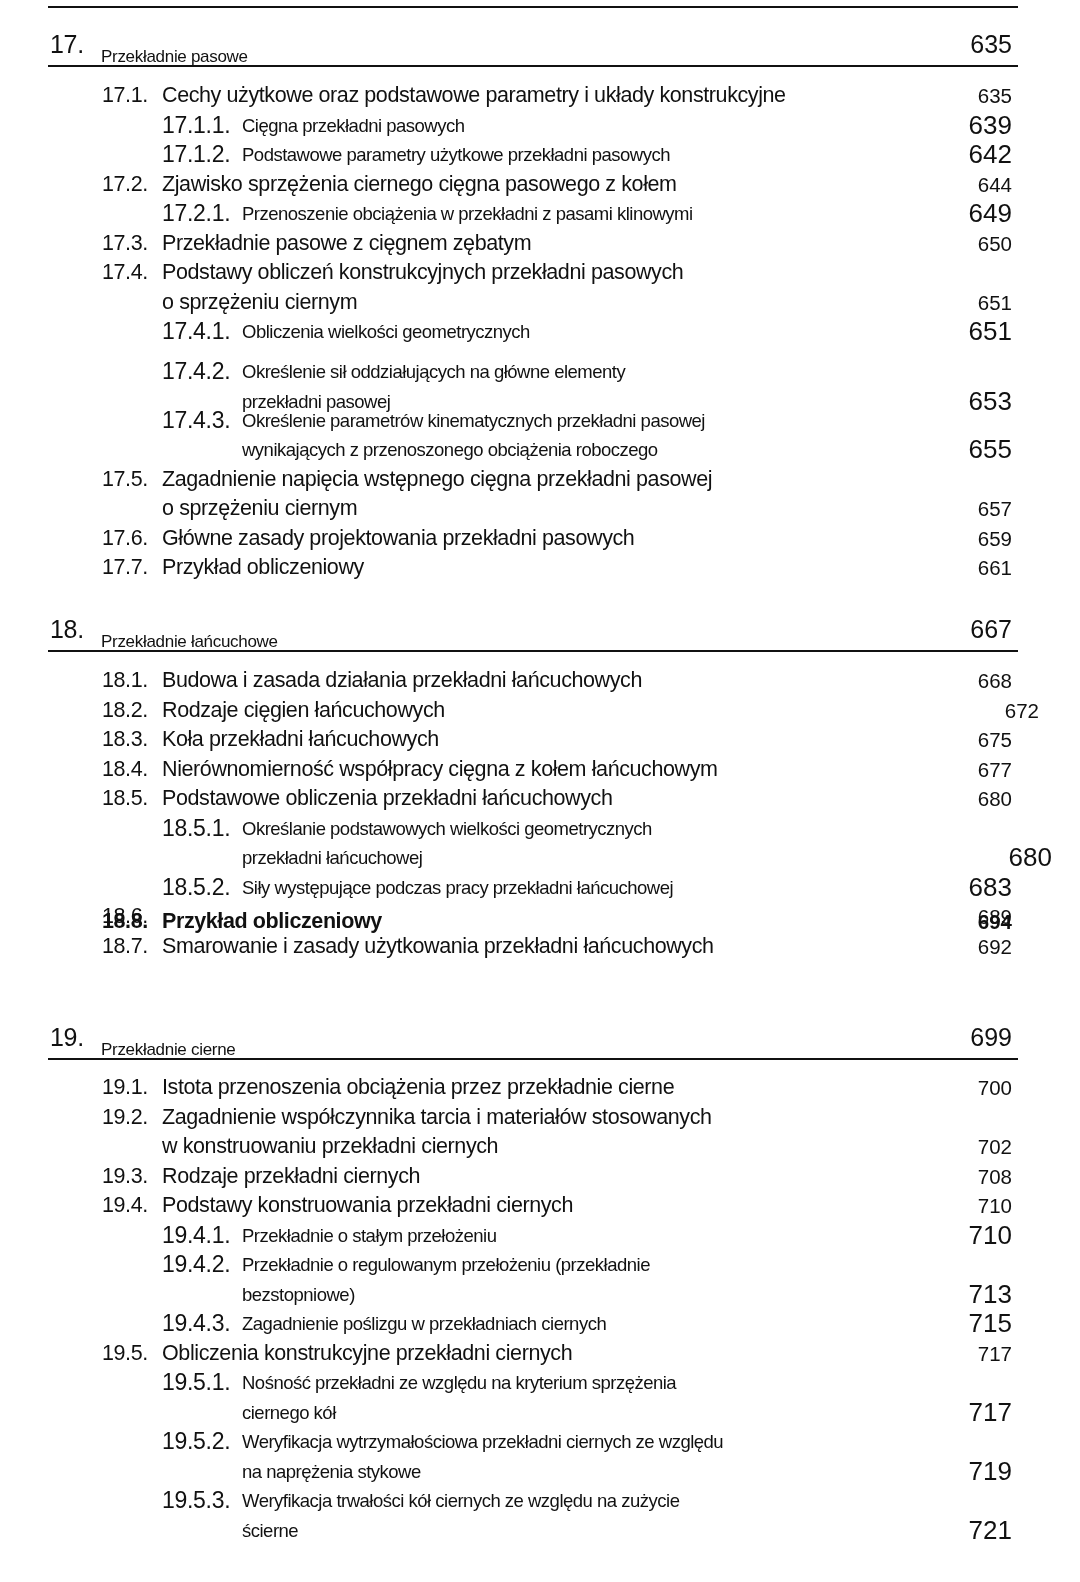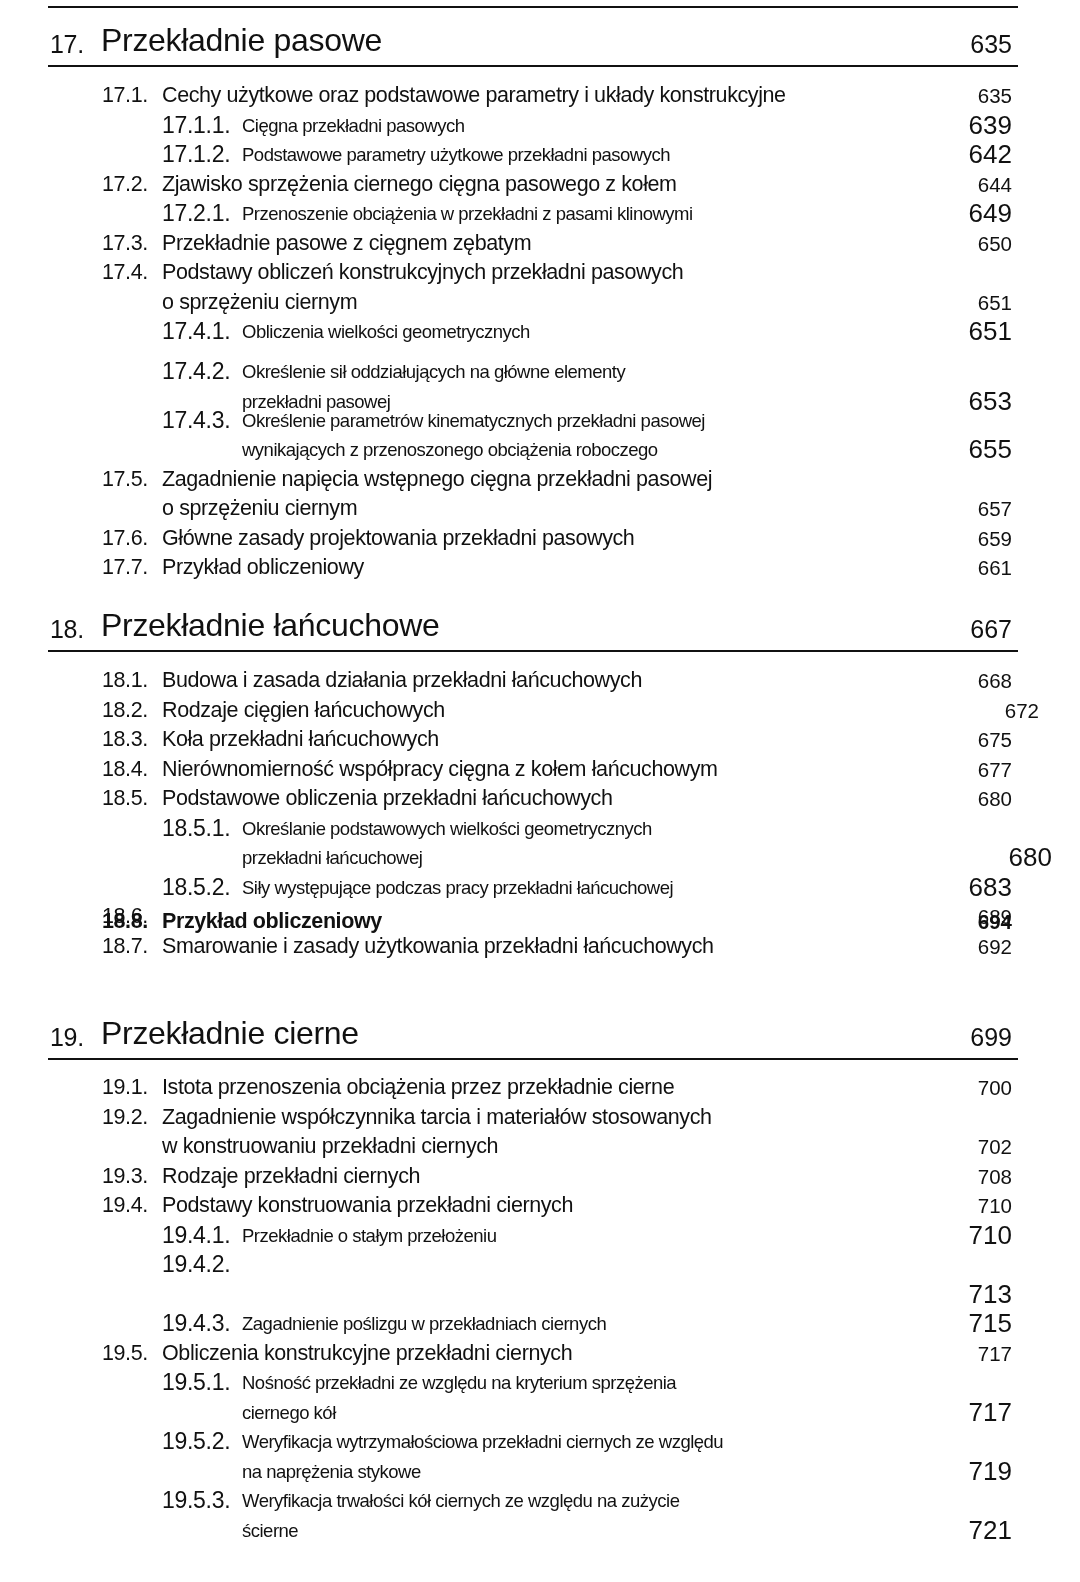"Przekładnie pasowe" .chapter .ch-title { bottom: 8px -> 0; font-size: 32px -> 17px }
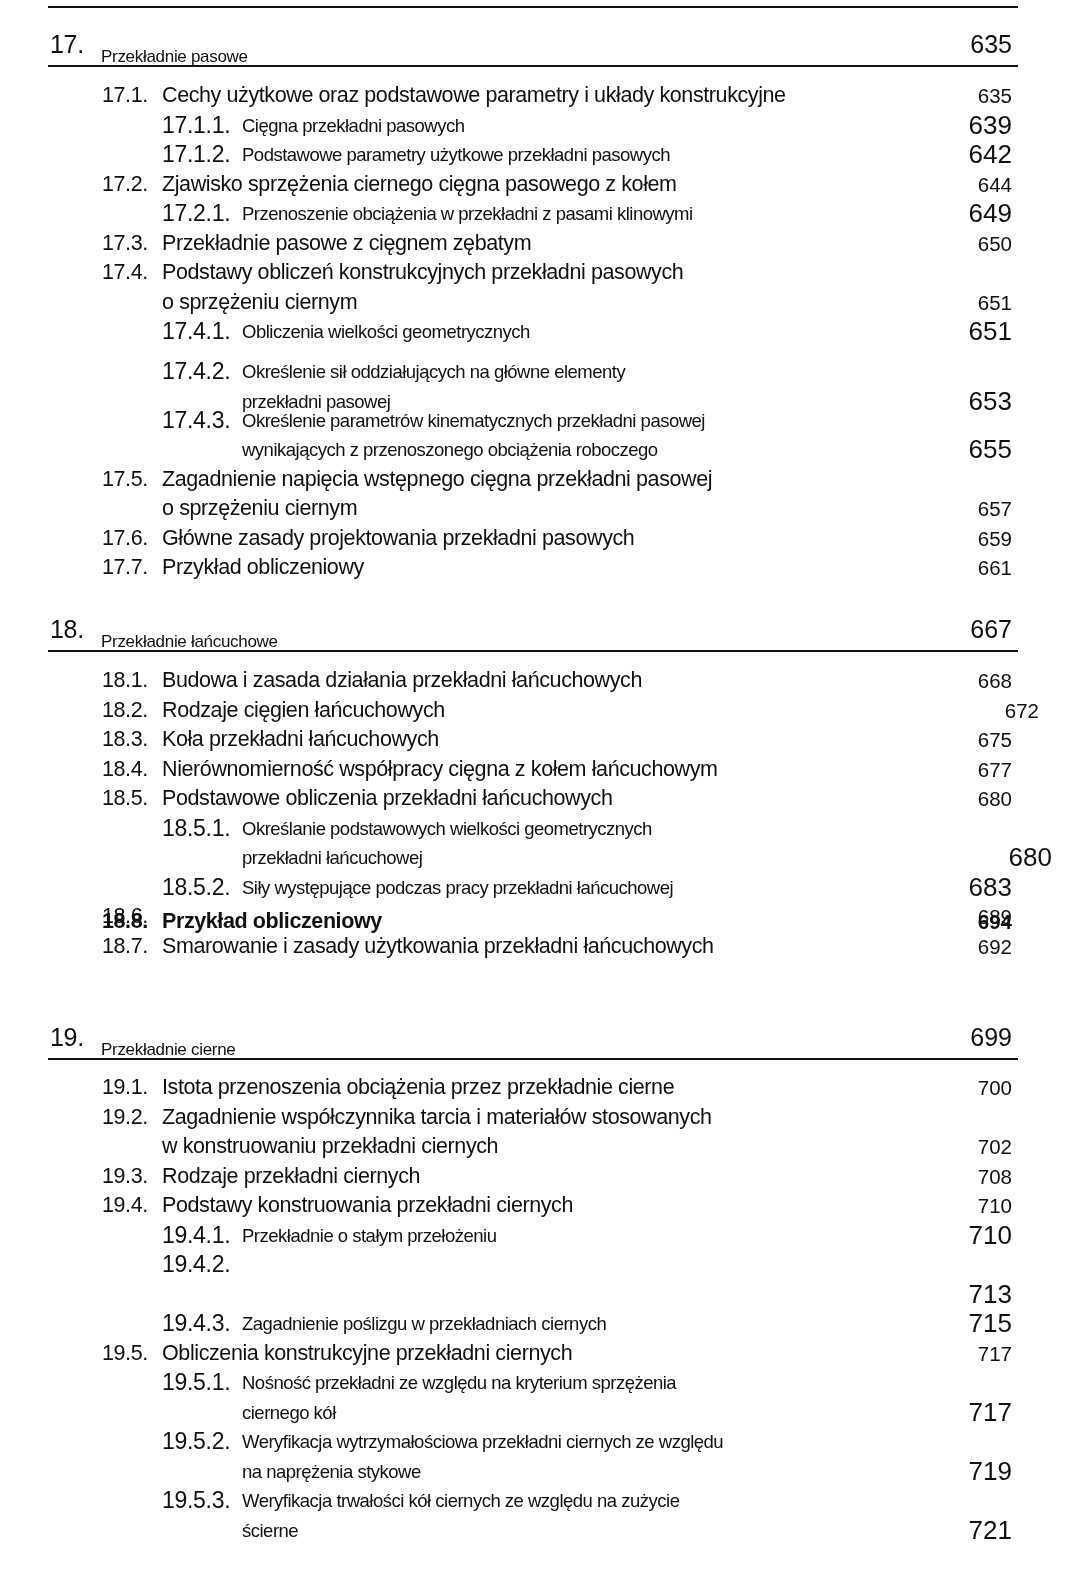"Przekładnie o regulowanym przełożeniu" span.title { html: none -> <span> <span>Przekładnie o regulowanym przełożeniu (przekładnie</span> <span>bezstopniowe)</span> </span> }
